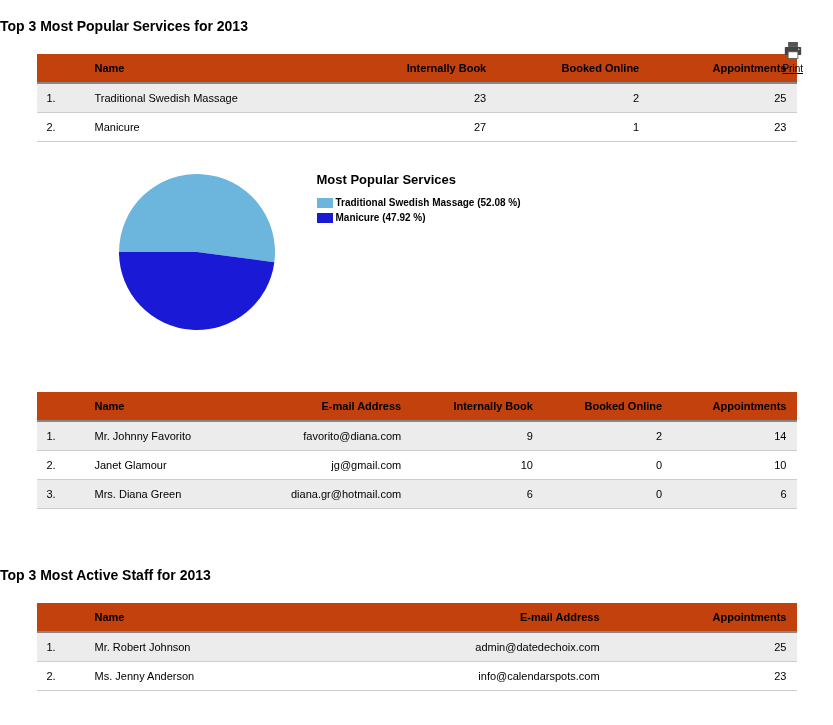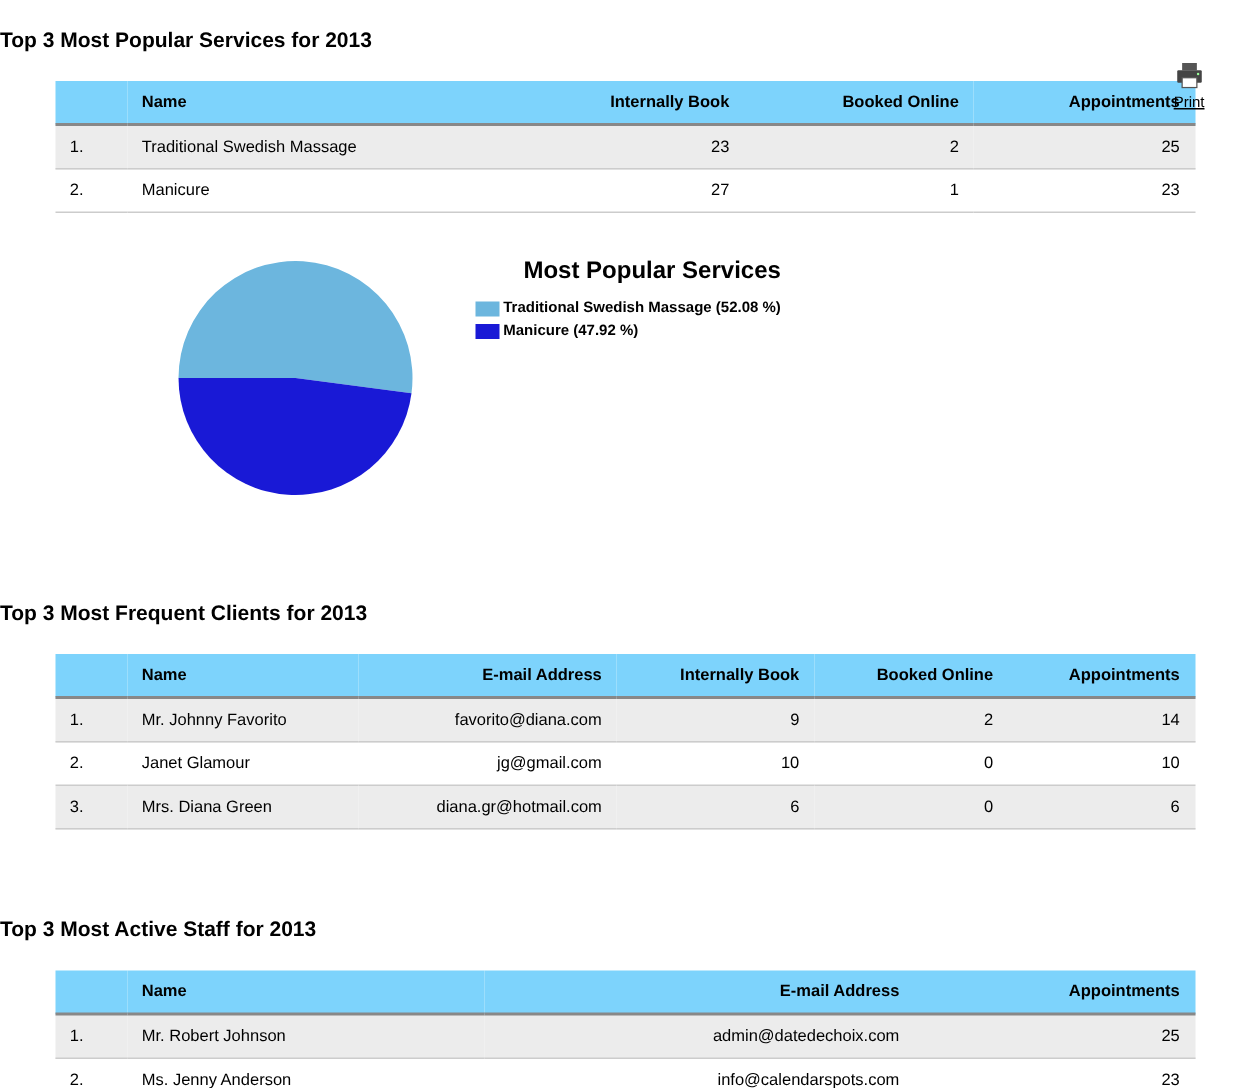"Name" .tbl th { background: #7dd3fc -> #c2410c }
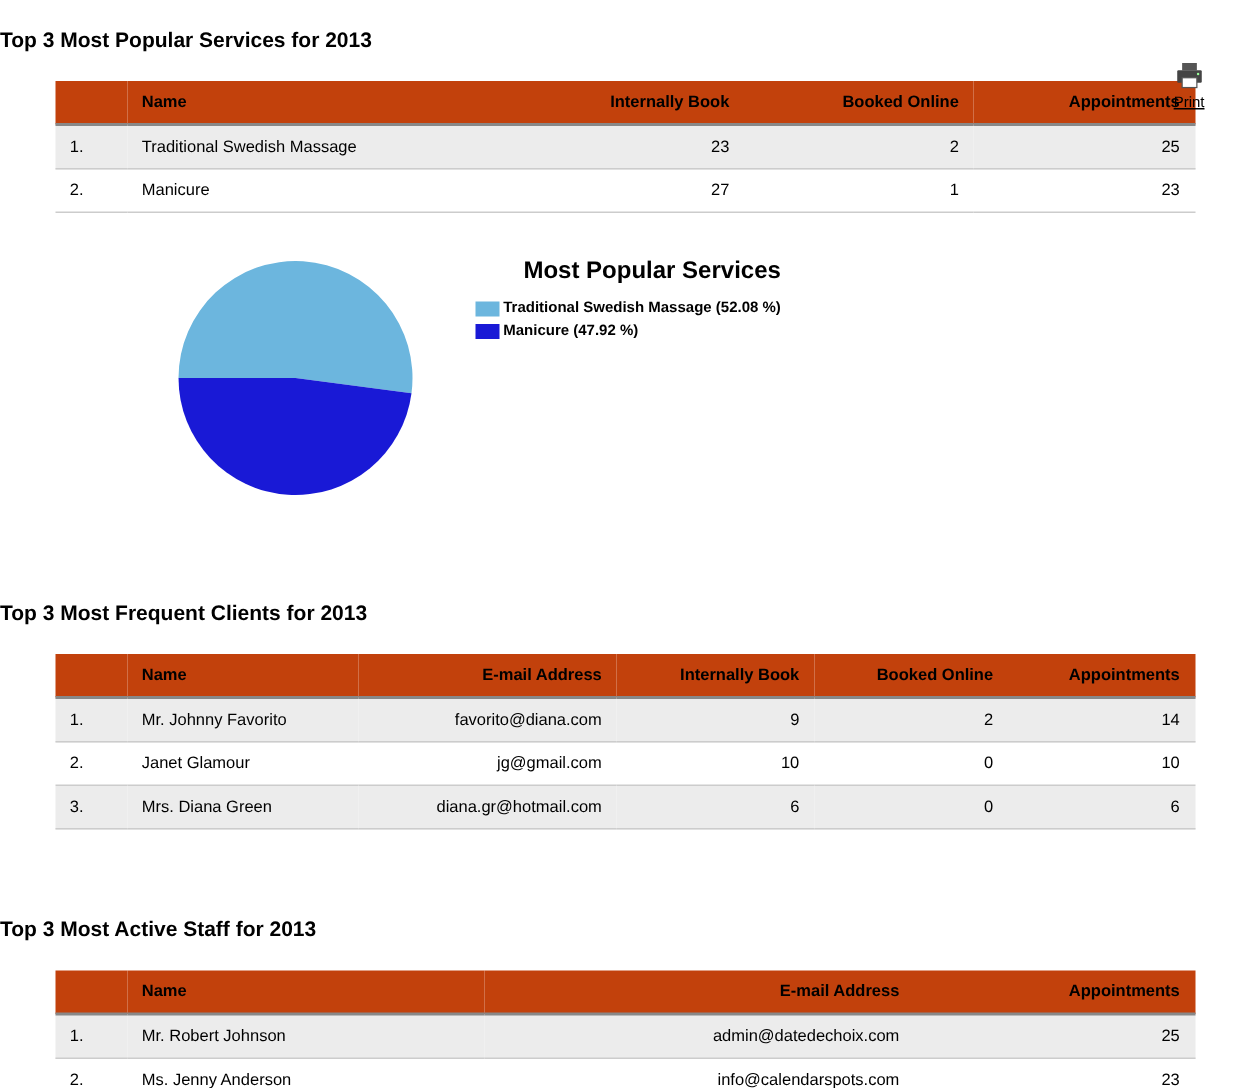"Most Popular Services" .chart-wrap .legend h3 { font-size: 16px -> 13px; text-align: right -> left }
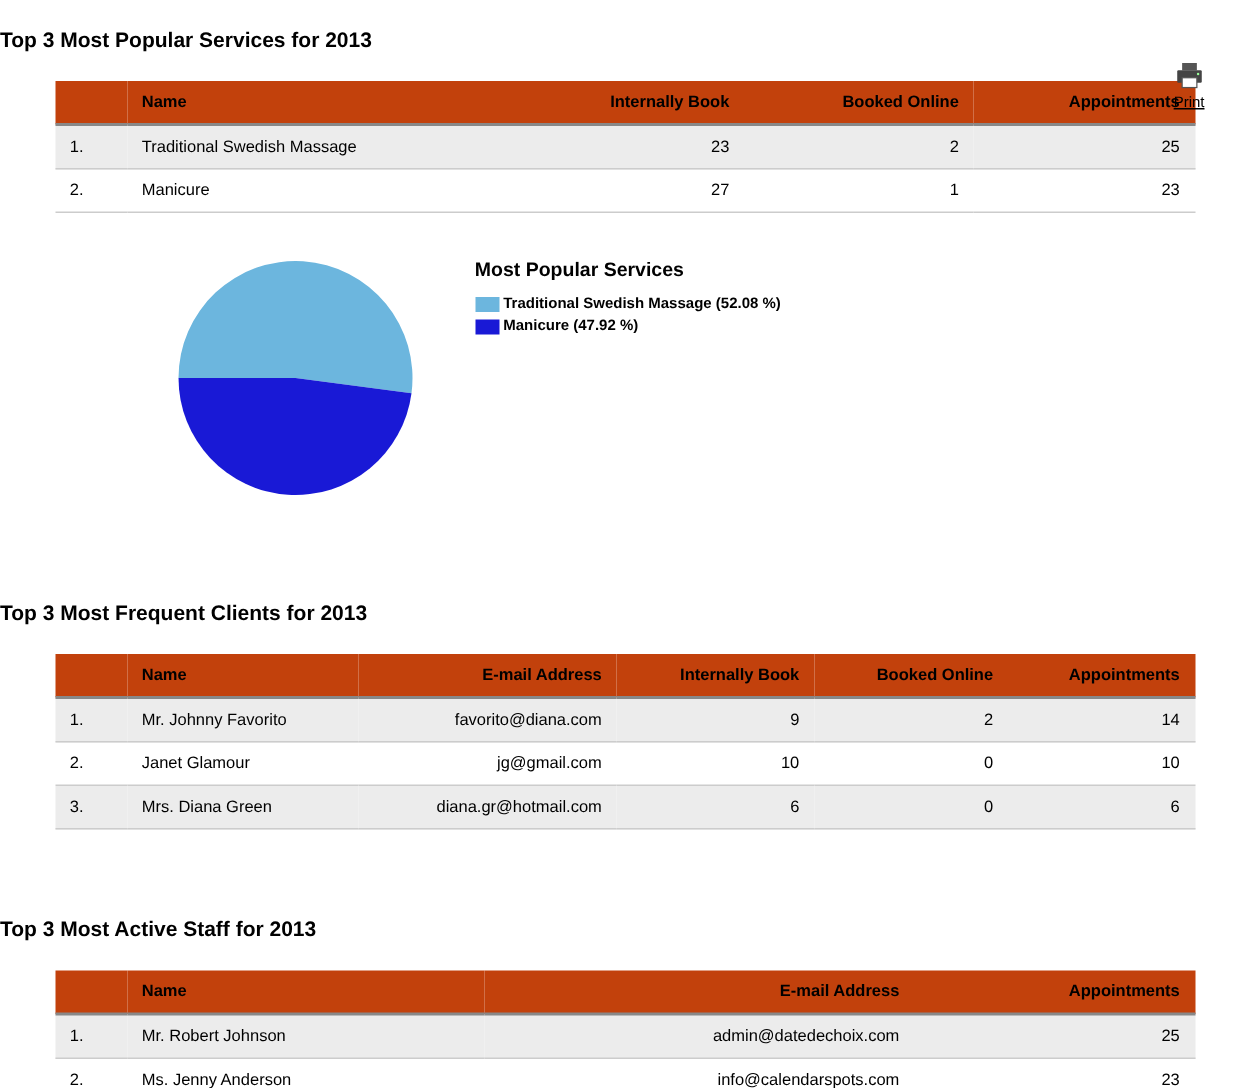"Top 3 Most Frequent Clients" h2.section-title { html: <h2>Top 3 Most Frequent Clients for 2013</h2> -> none }
